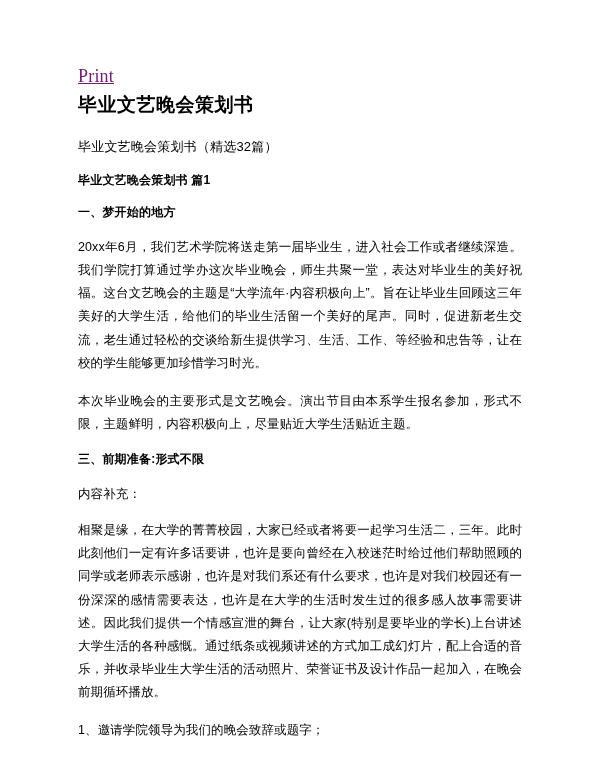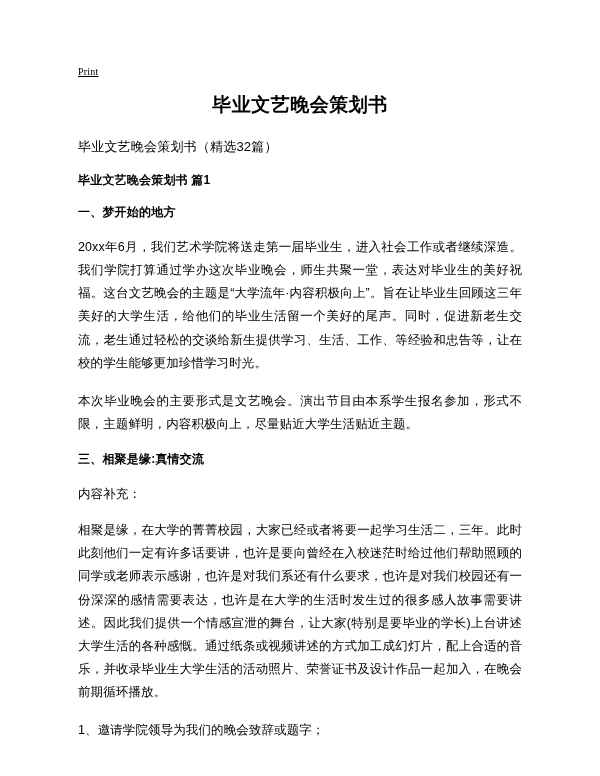"Print" .print-link { color: #000000 -> #701a75; font-size: 10px -> 18px }
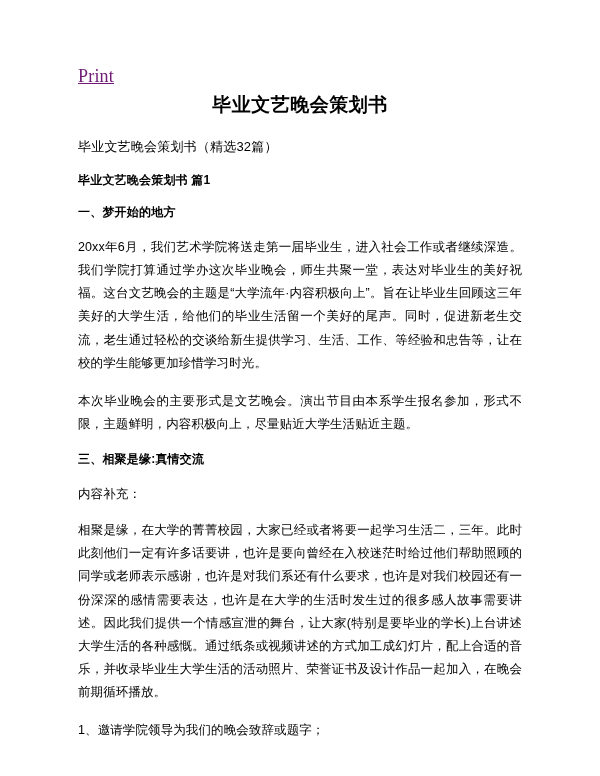"毕业文艺晚会策划书" .doc-title { text-align: center -> none }
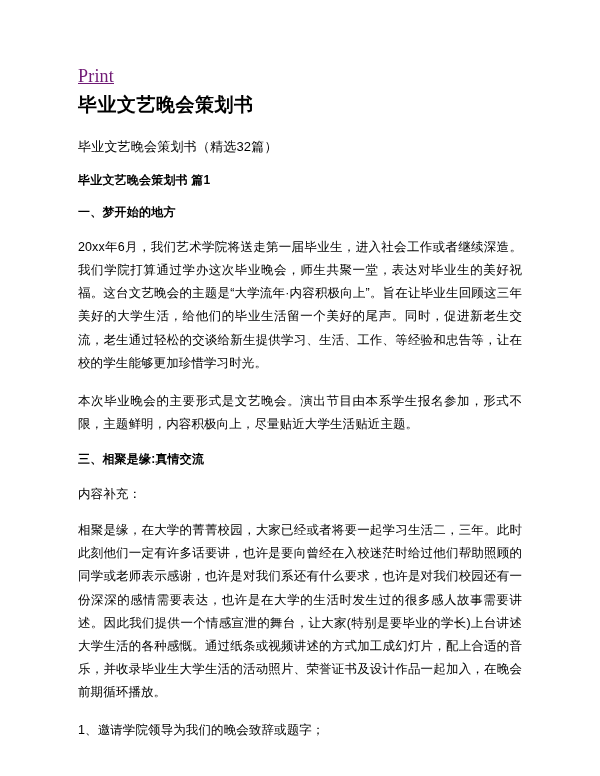"三、相聚是缘:真情交流" div.section-heading { text: 相聚是缘:真情交流 -> 前期准备:形式不限 }
